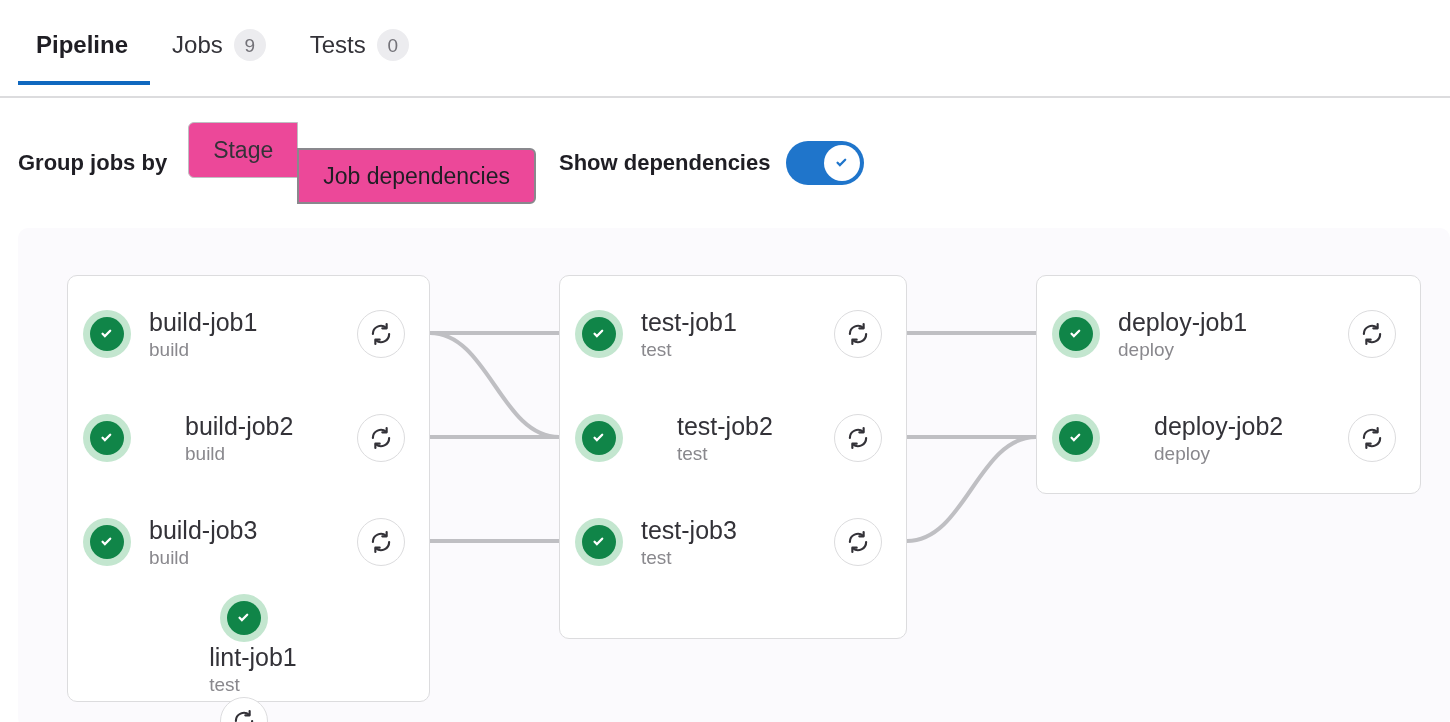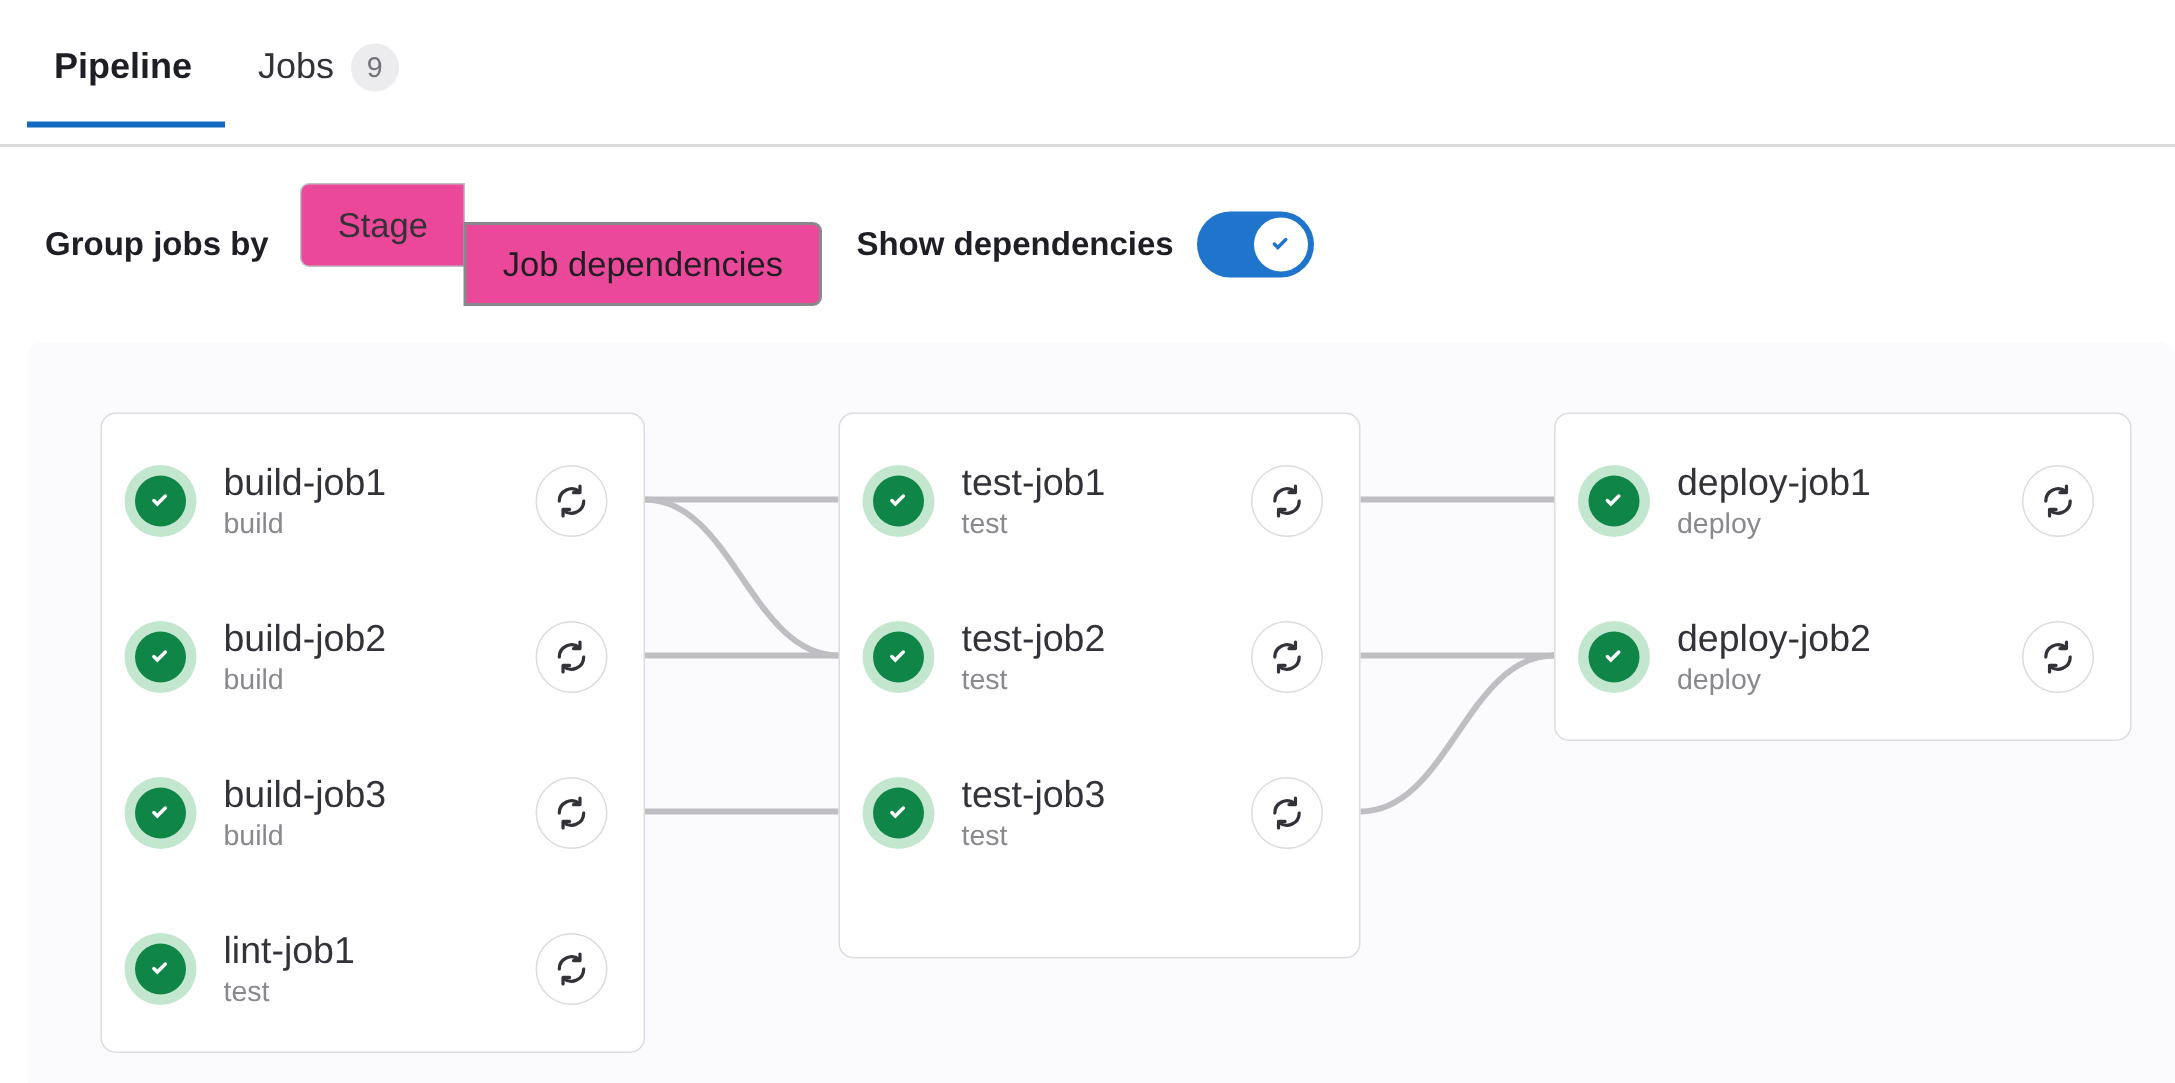"Tests" div.tab { html: none -> <div> <span>Tests</span> <span>0</span> </div> }
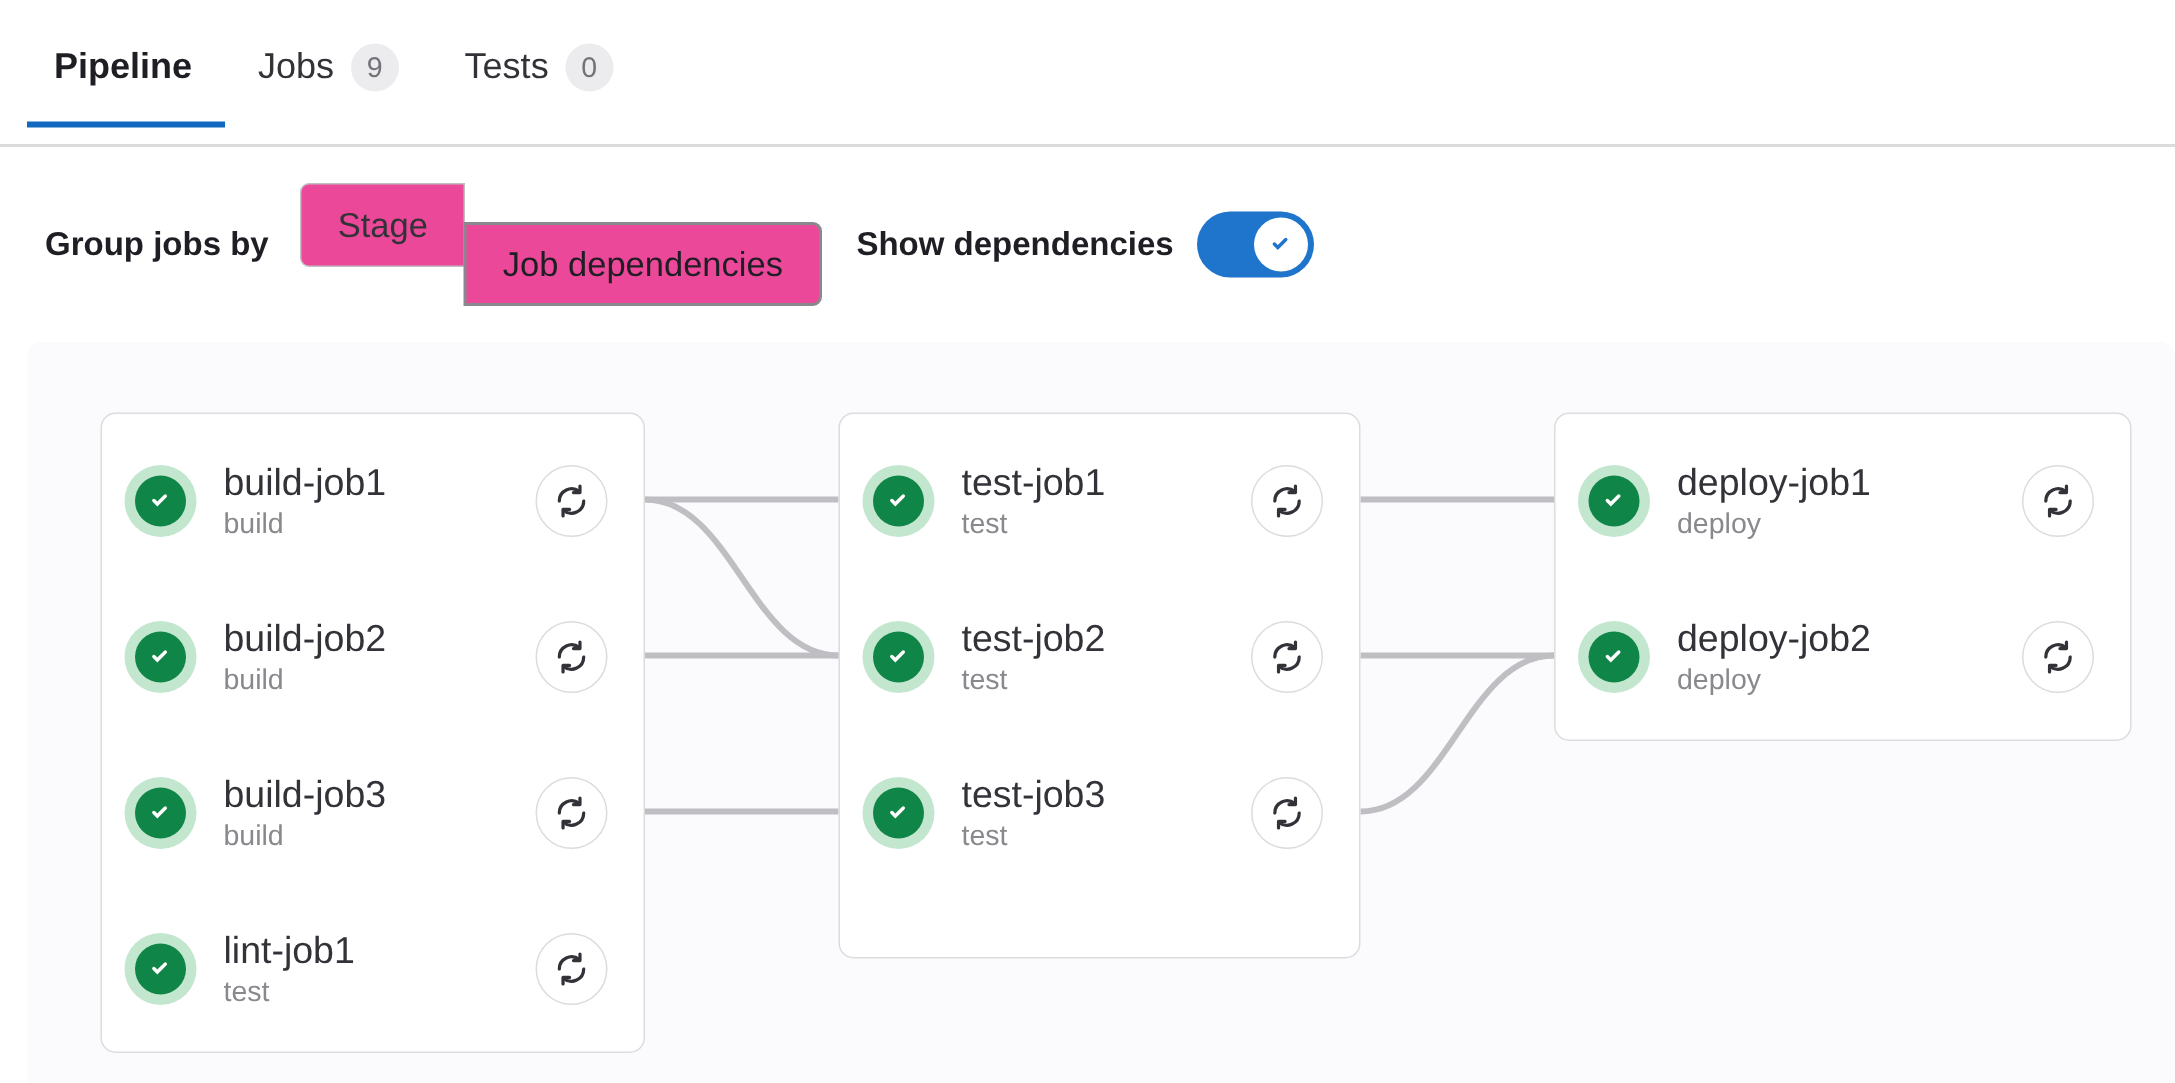"Group jobs by" .controls-label { margin-left: 30px -> 18px }
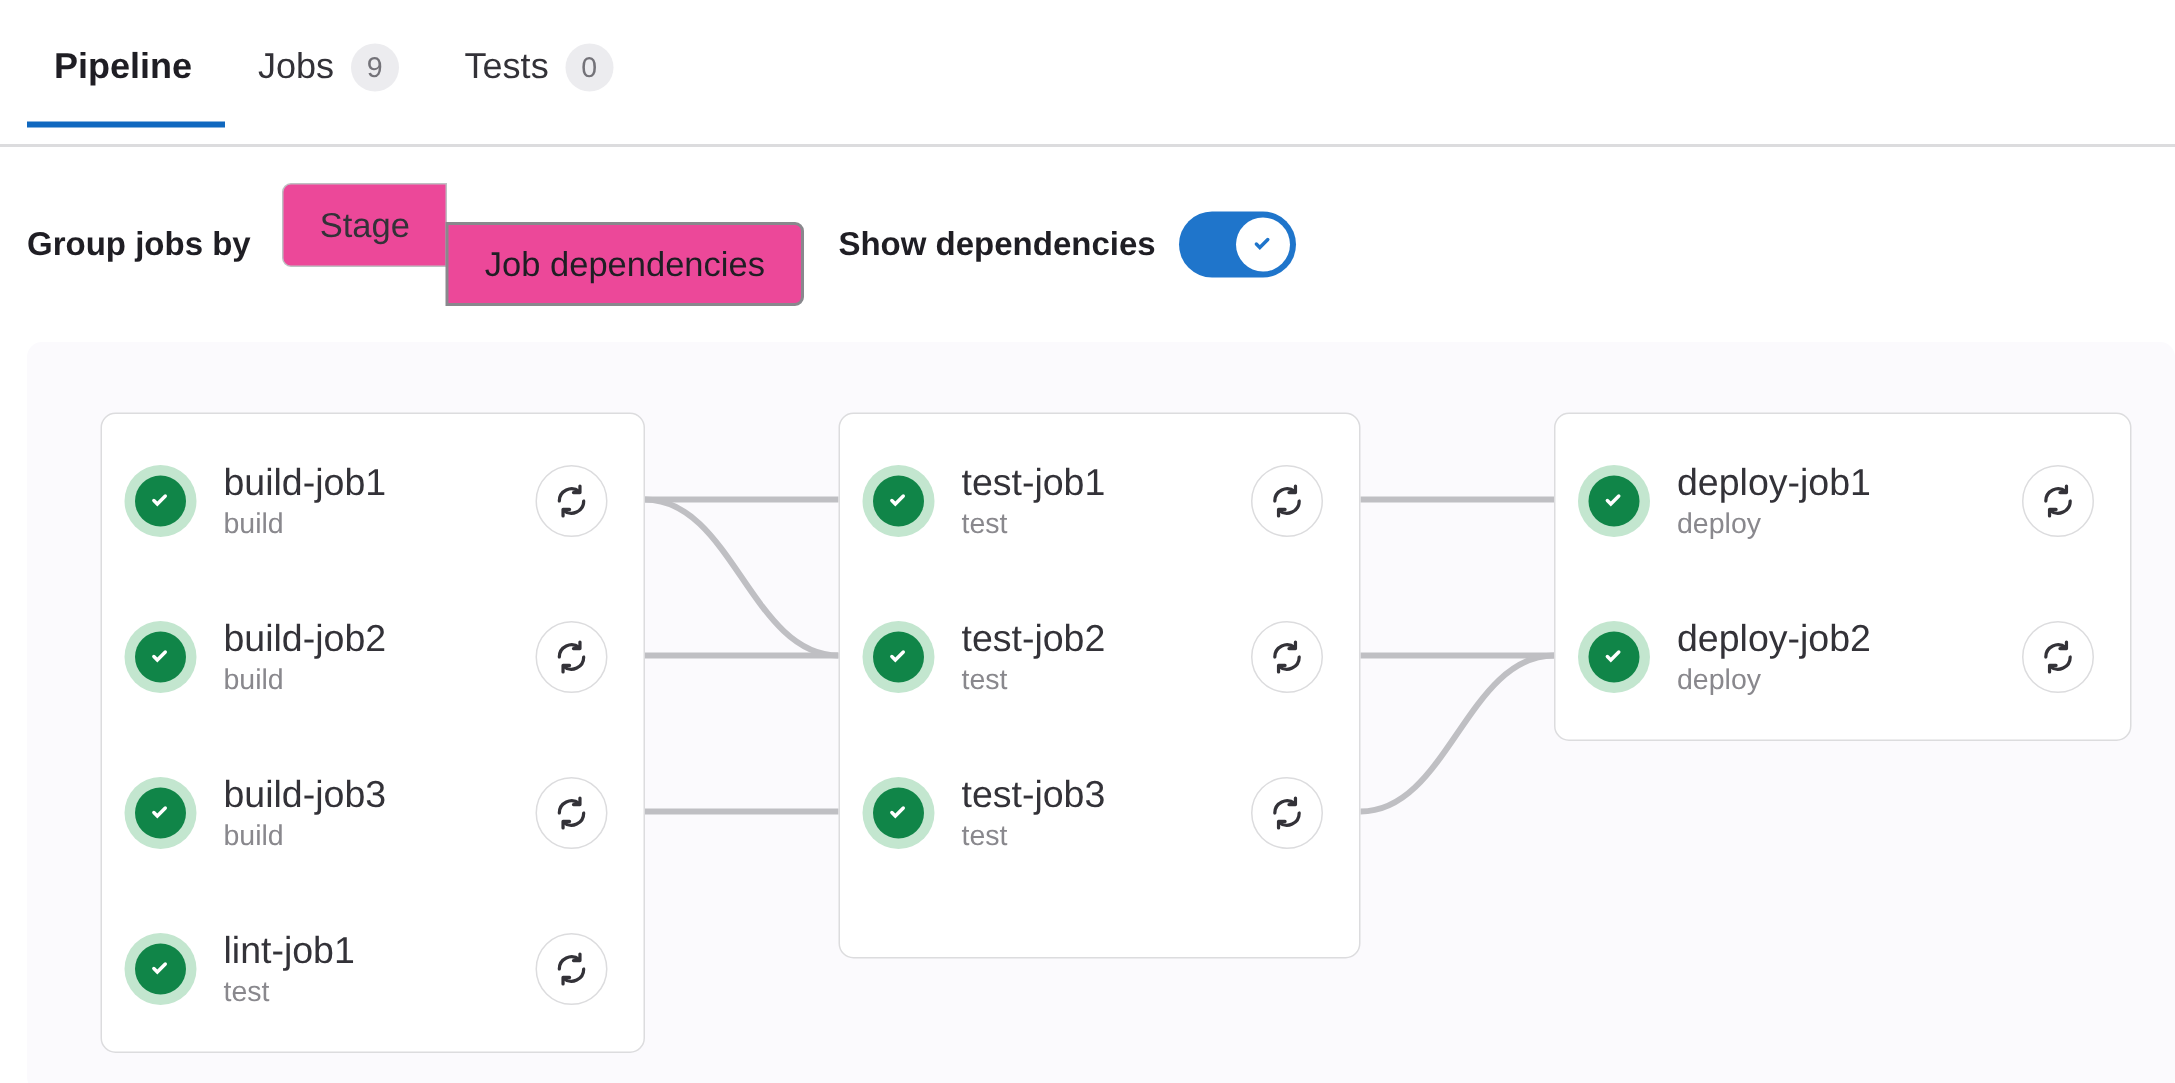"build-job2" .job-row.r1 { gap: none -> 36px }
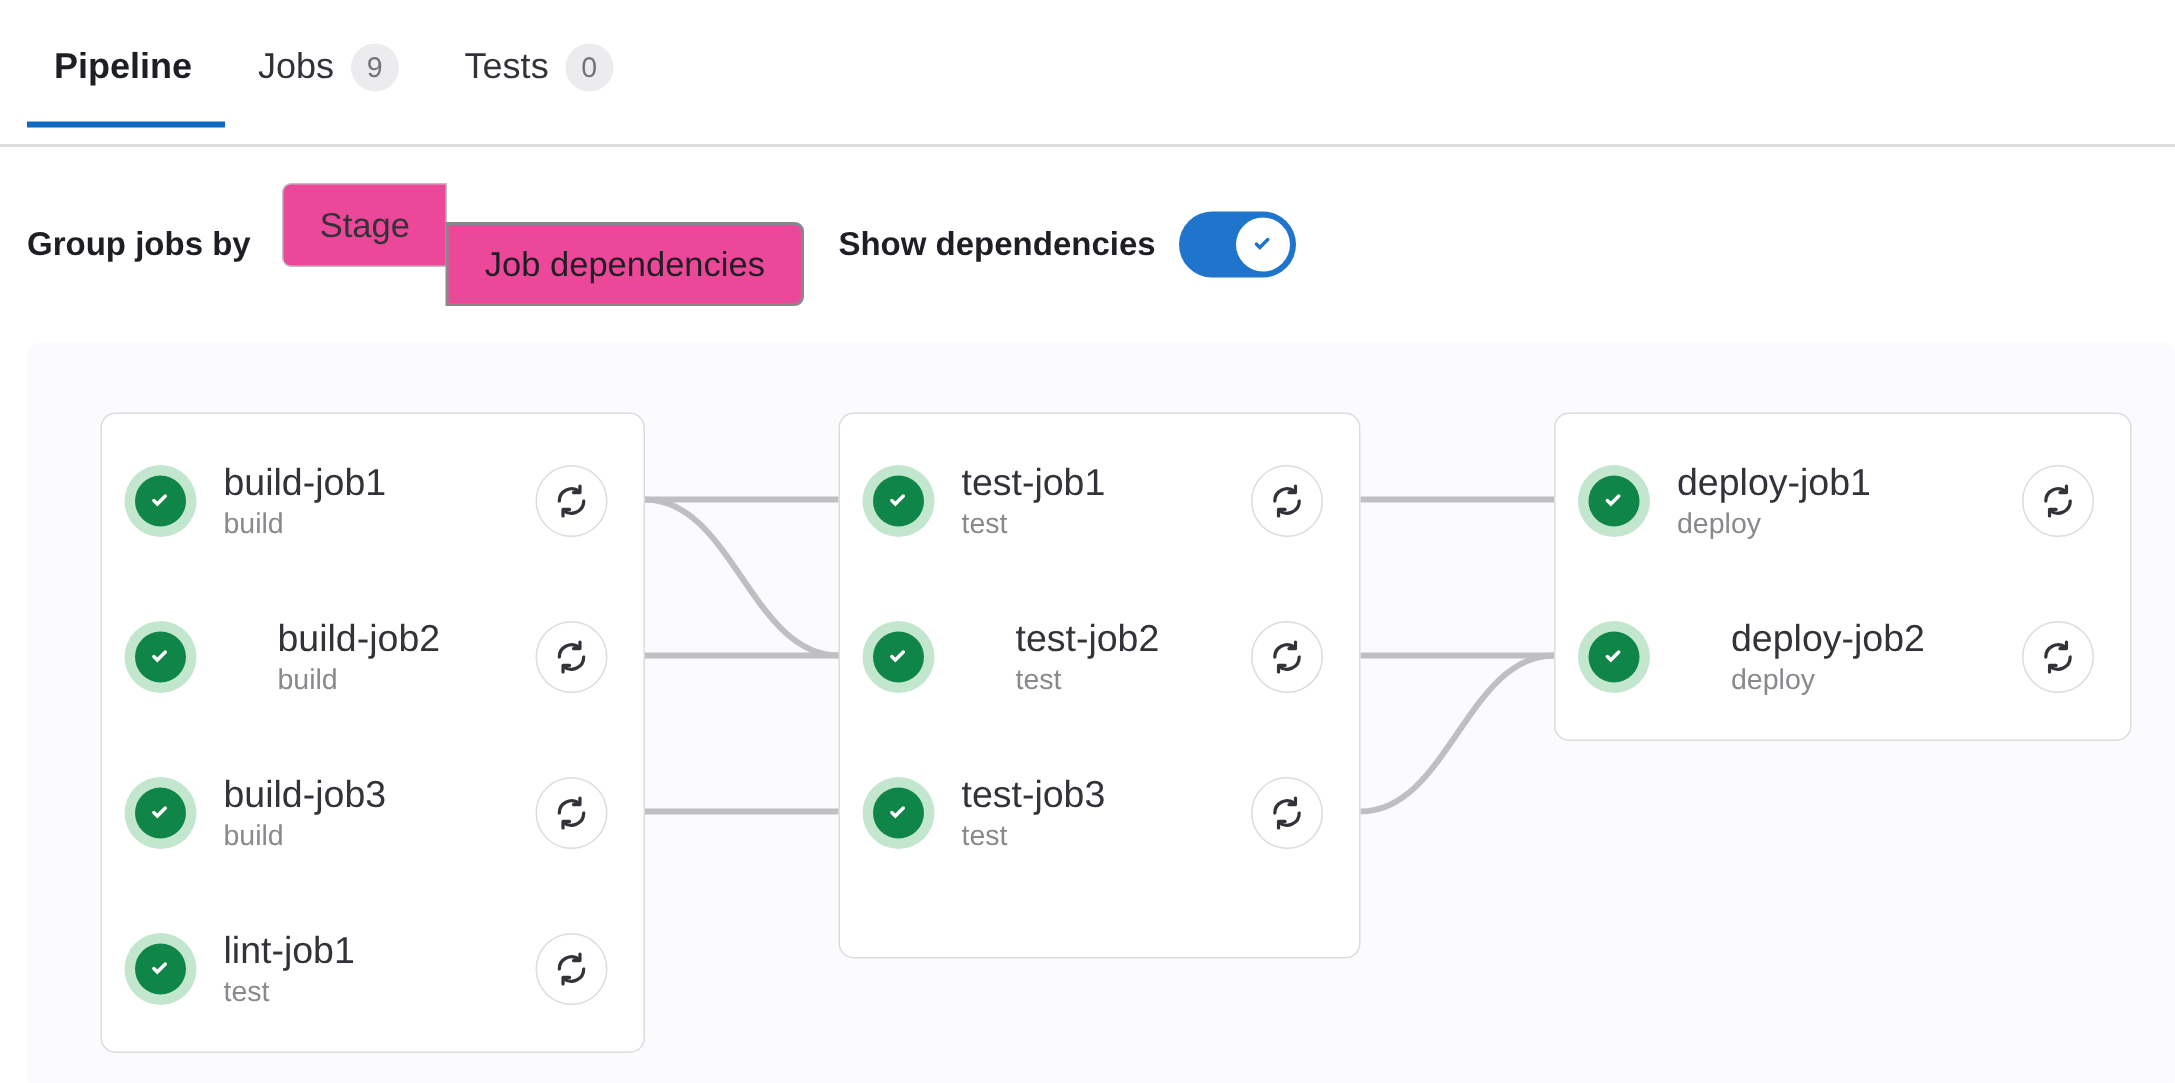"lint-job1" .job-row.r3 { flex-direction: none -> column }
